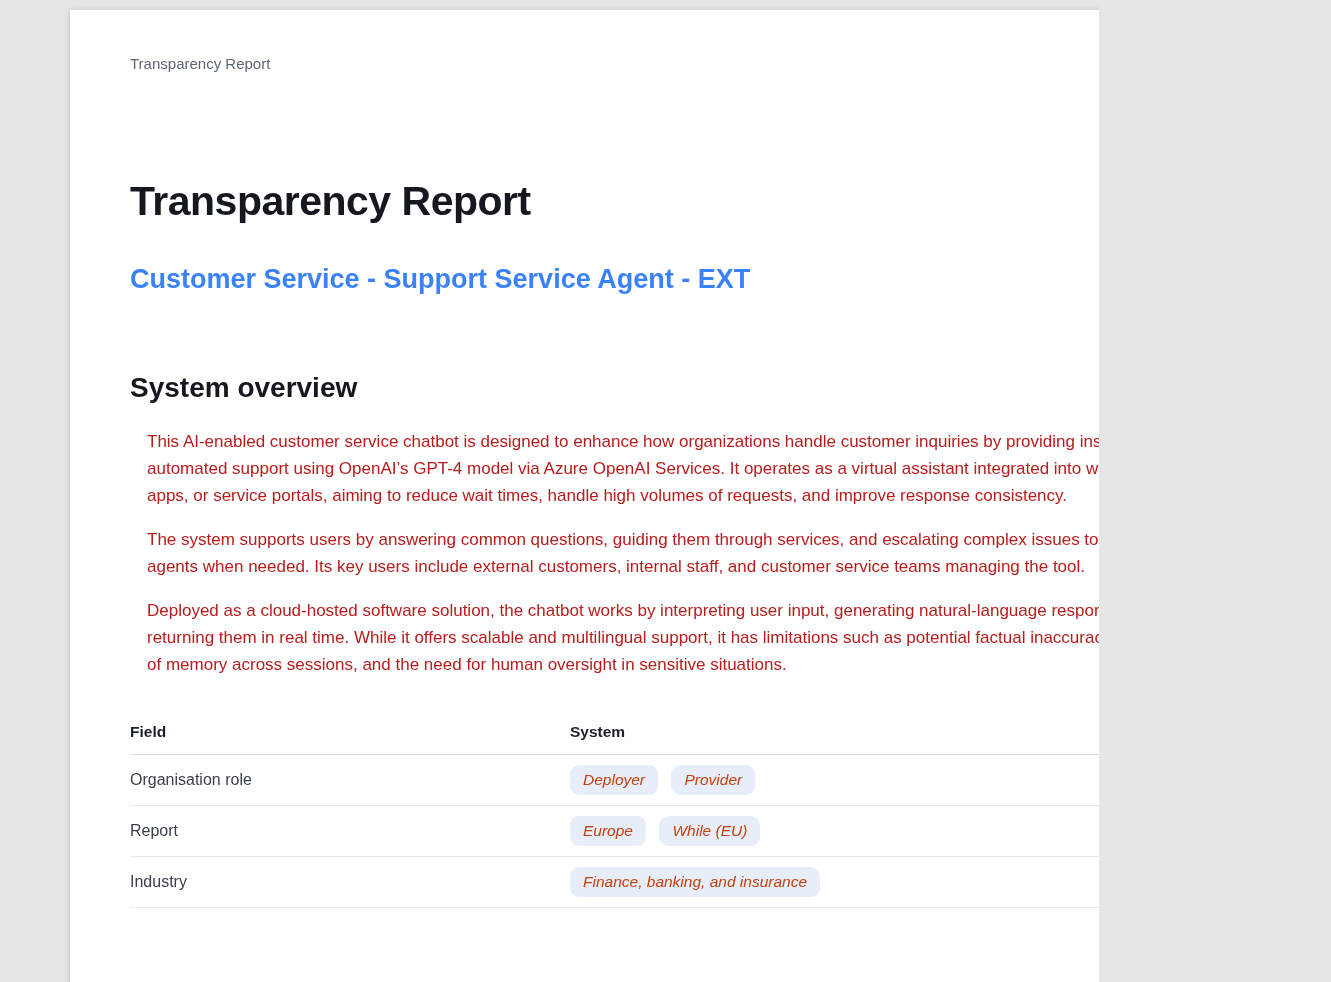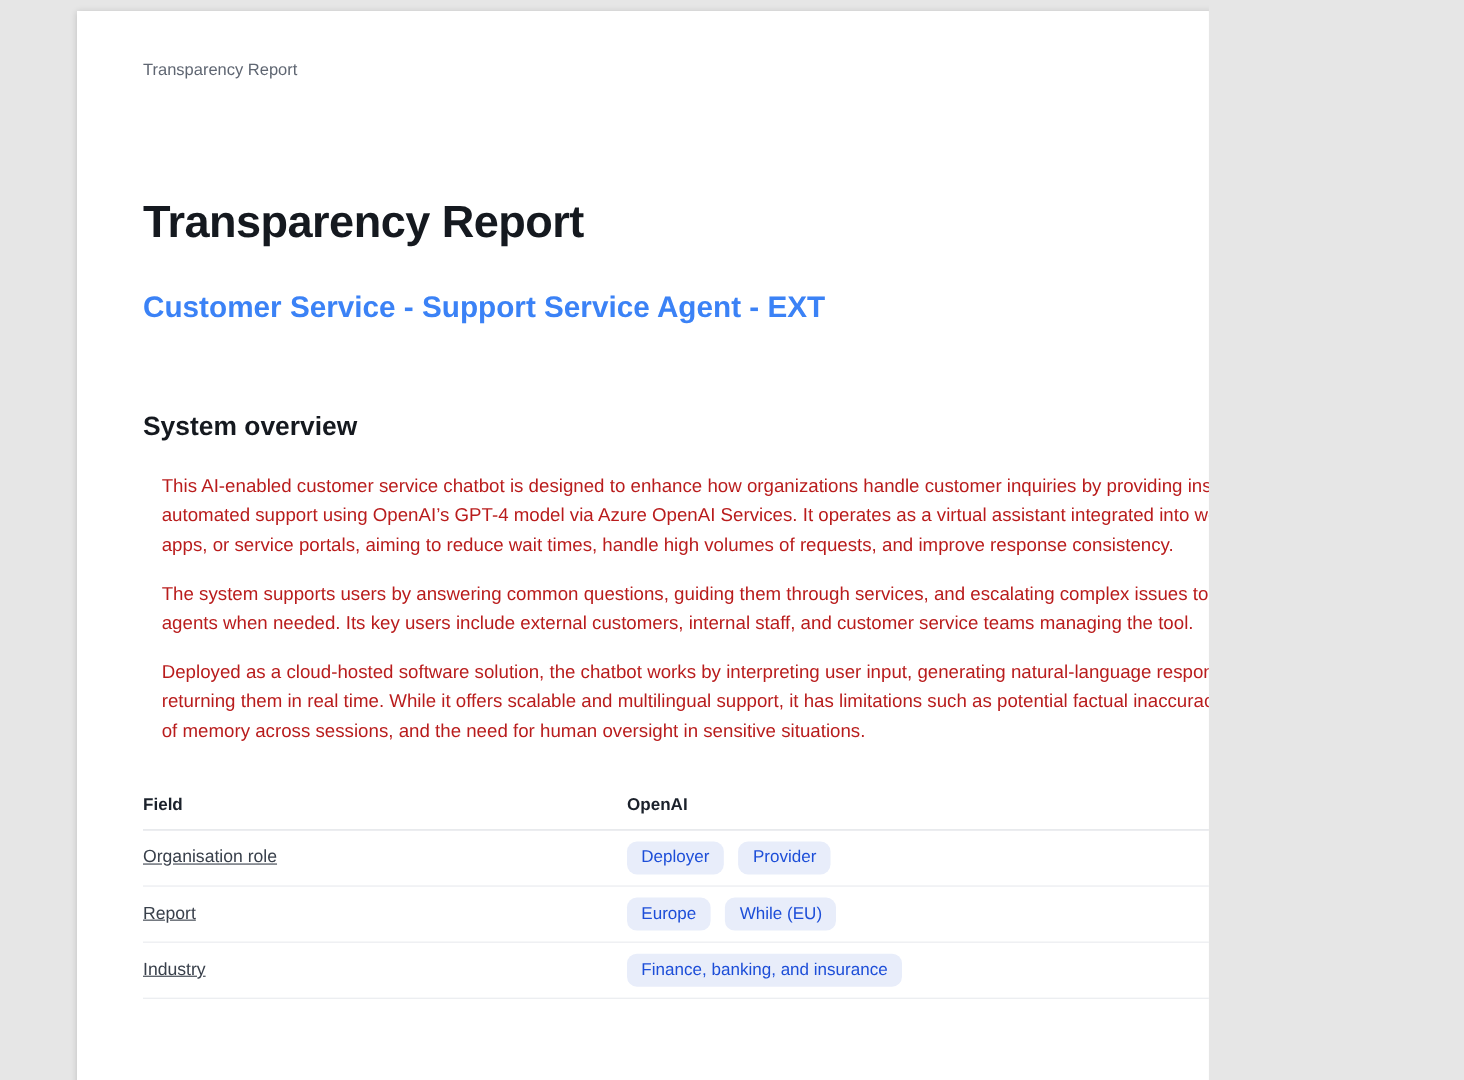"System overview" h3.section-heading { font-size: 24px -> 28px }
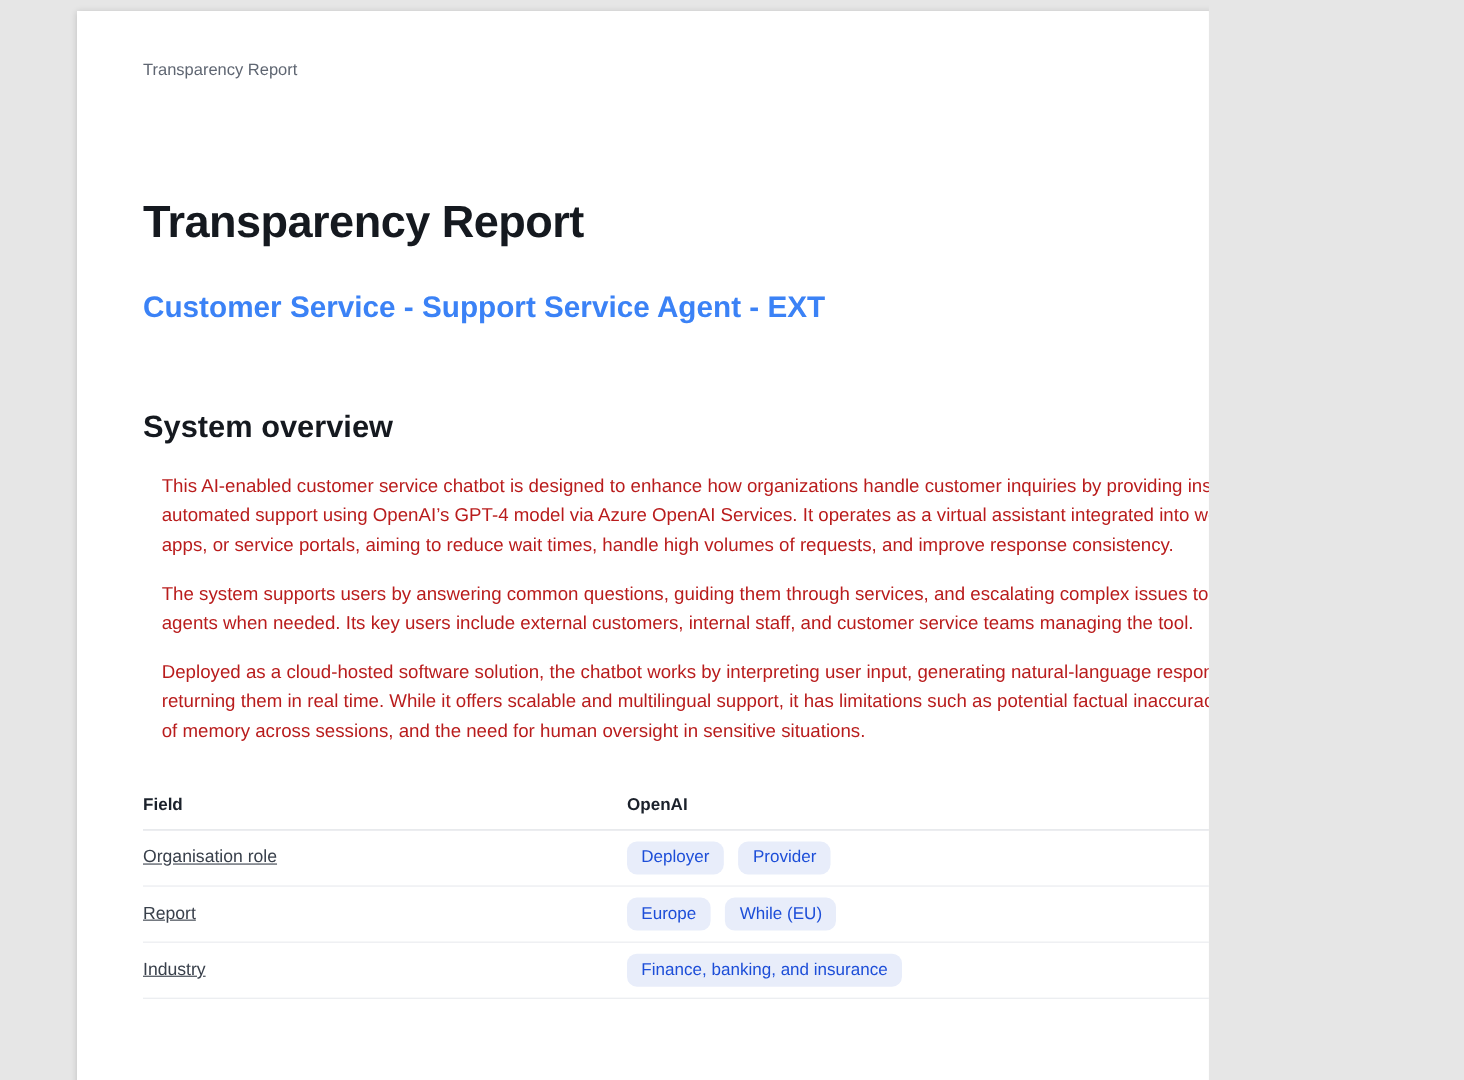"OpenAI" th.col-value { text: OpenAI -> System }
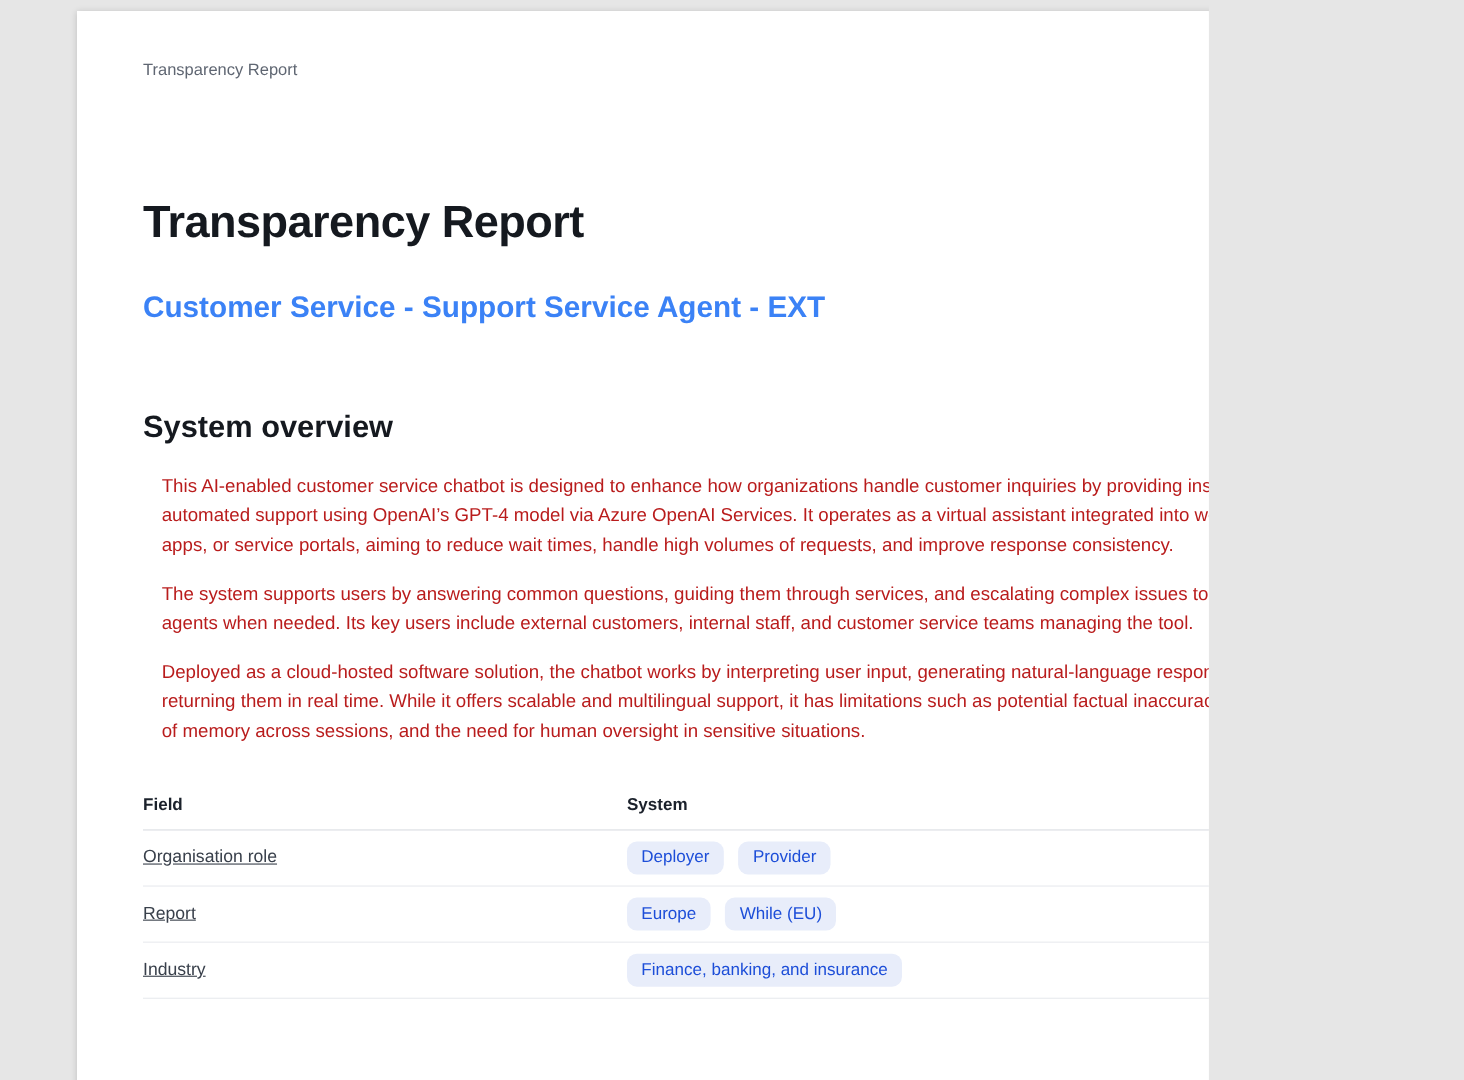"Organisation role" td.field-cell { text-decoration: underline -> none }
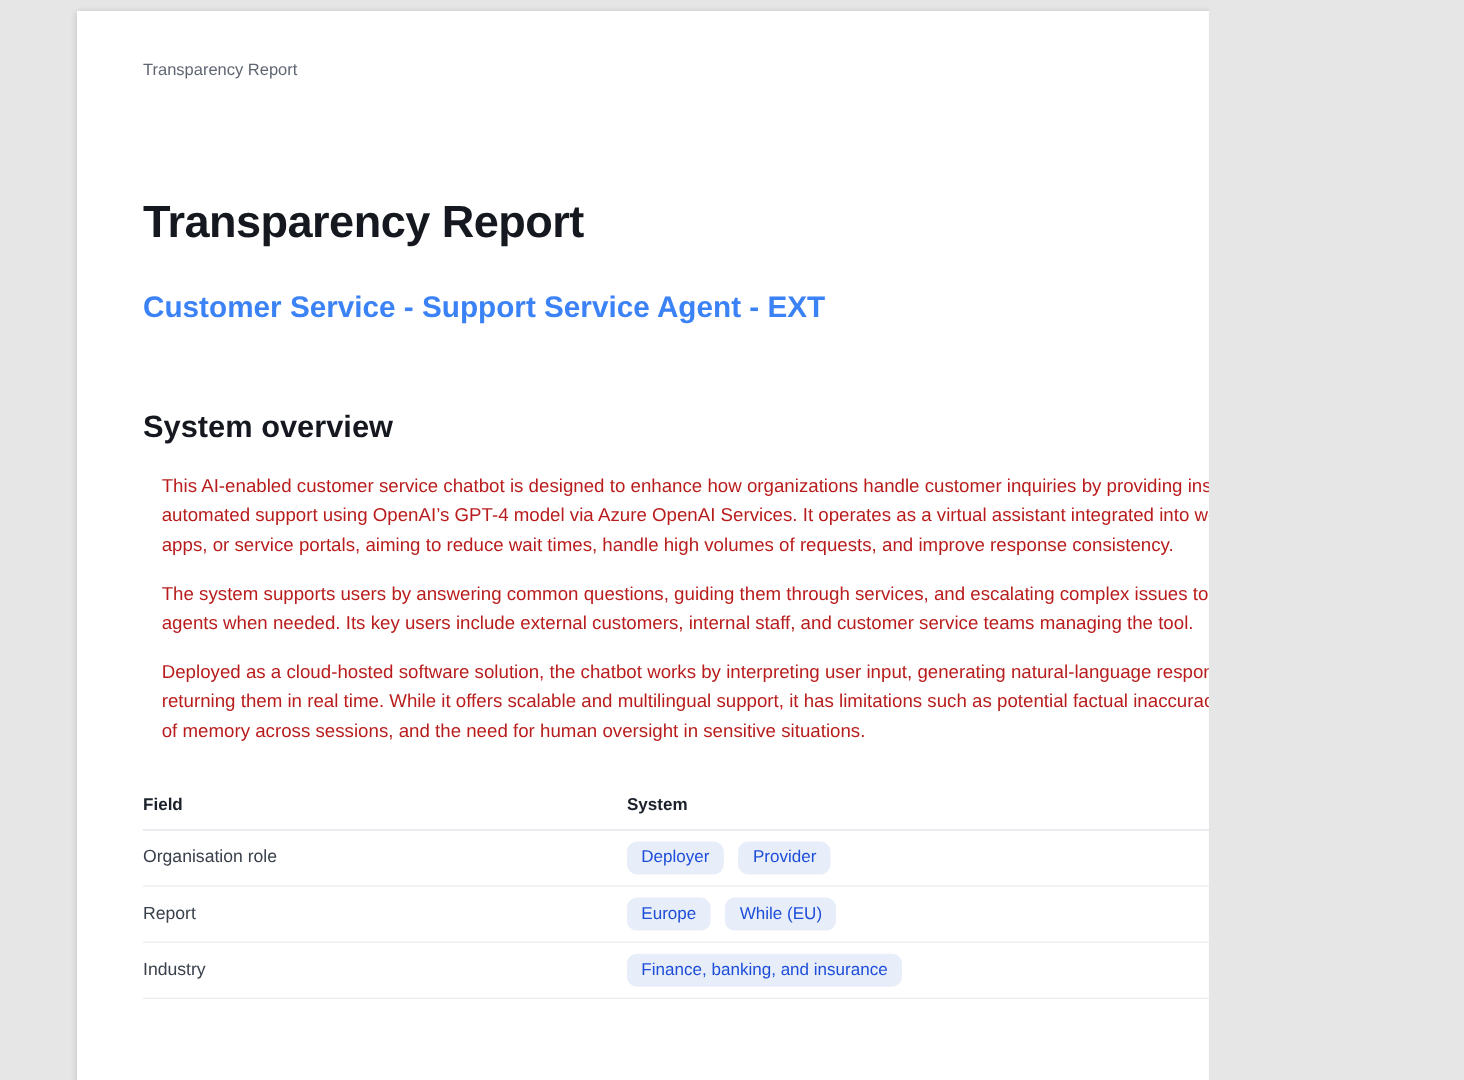"Deployer" .badge { color: #1d4ed8 -> #c2410c; font-style: none -> italic }
